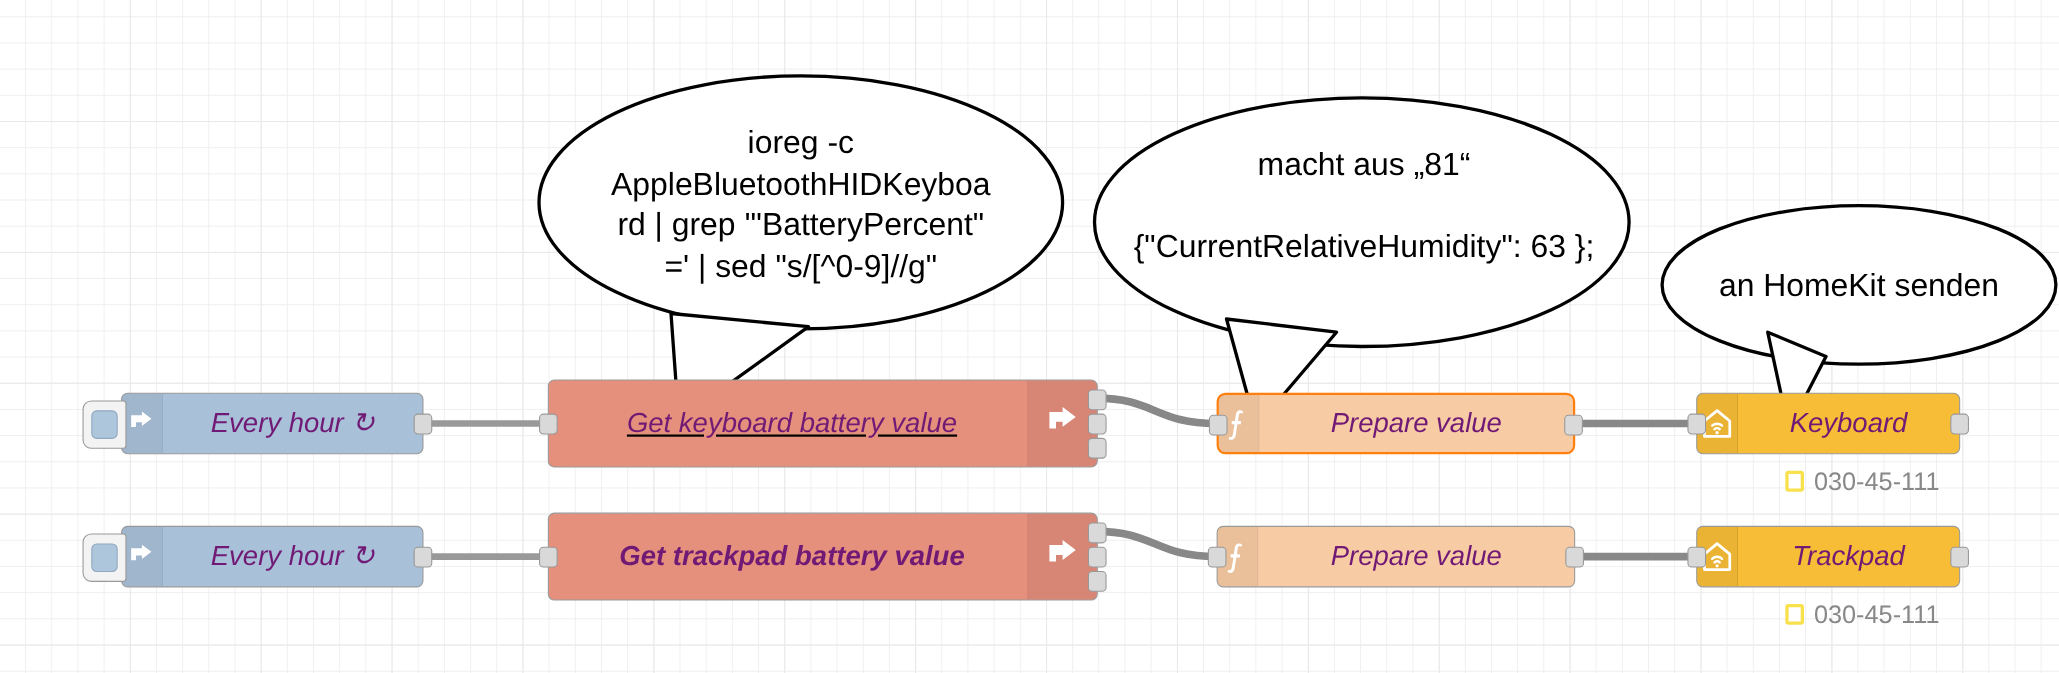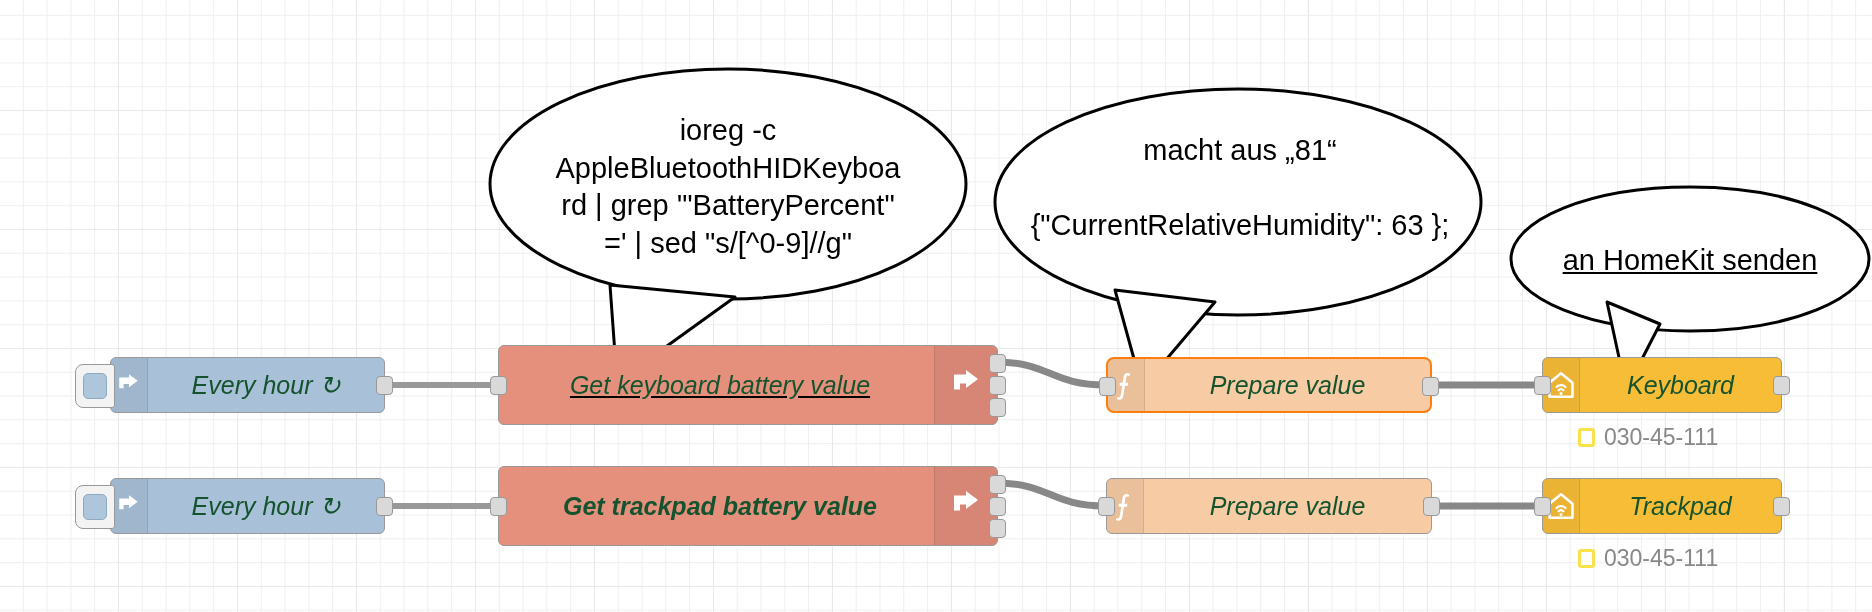"an HomeKit senden" div.bubble-text { text-decoration: underline -> none }
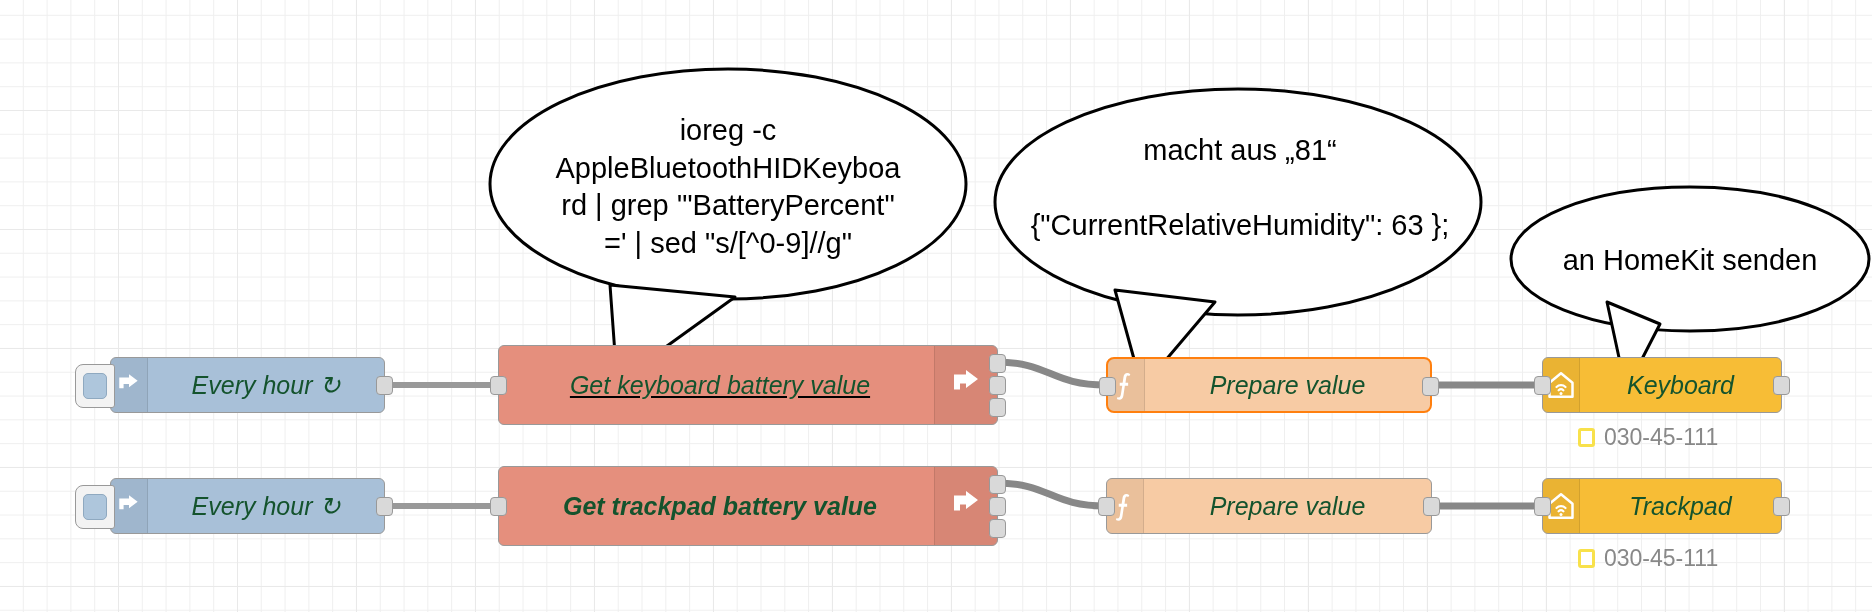"Every hour ↻" .node .label { color: #14532d -> #701a75 }
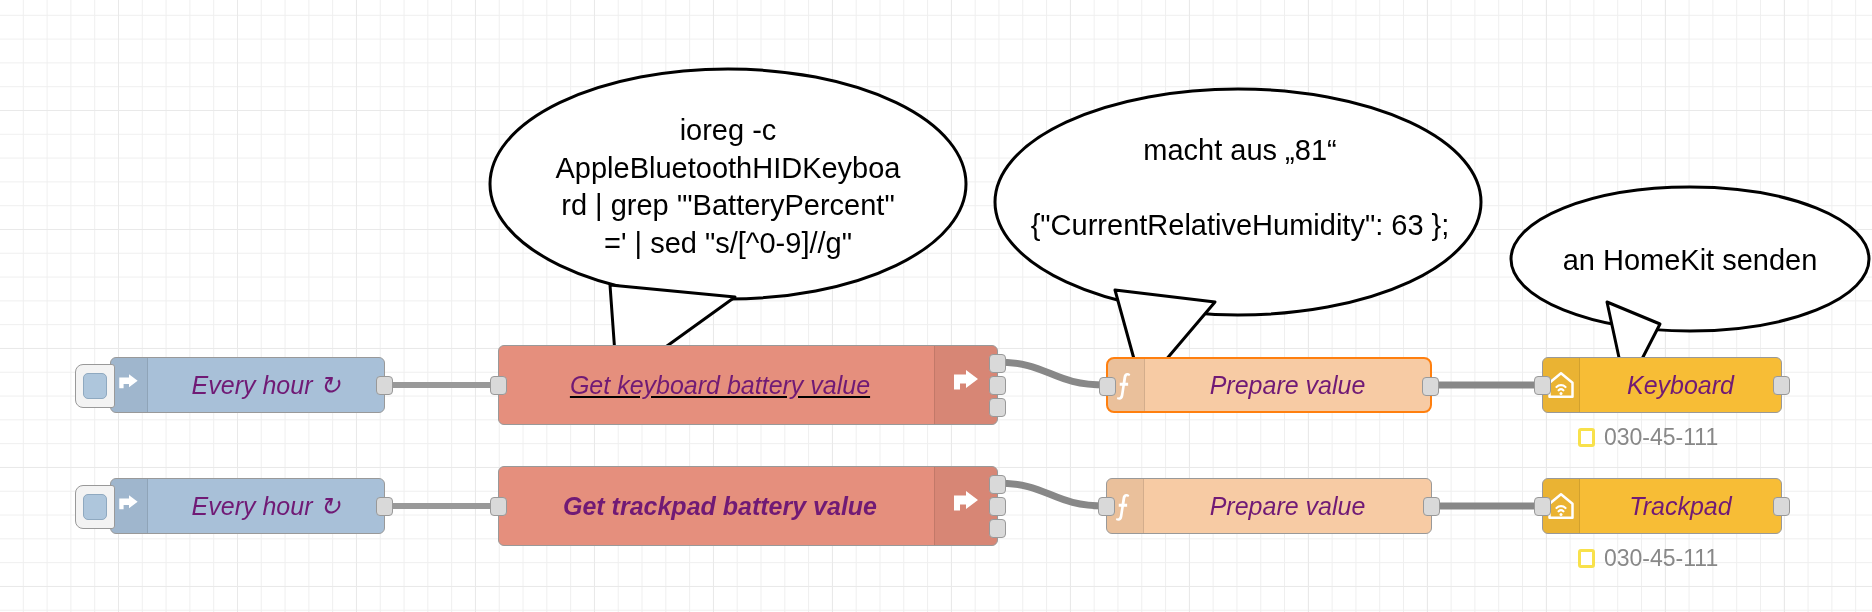"030-45-111" .status { margin-left: none -> 45px }
